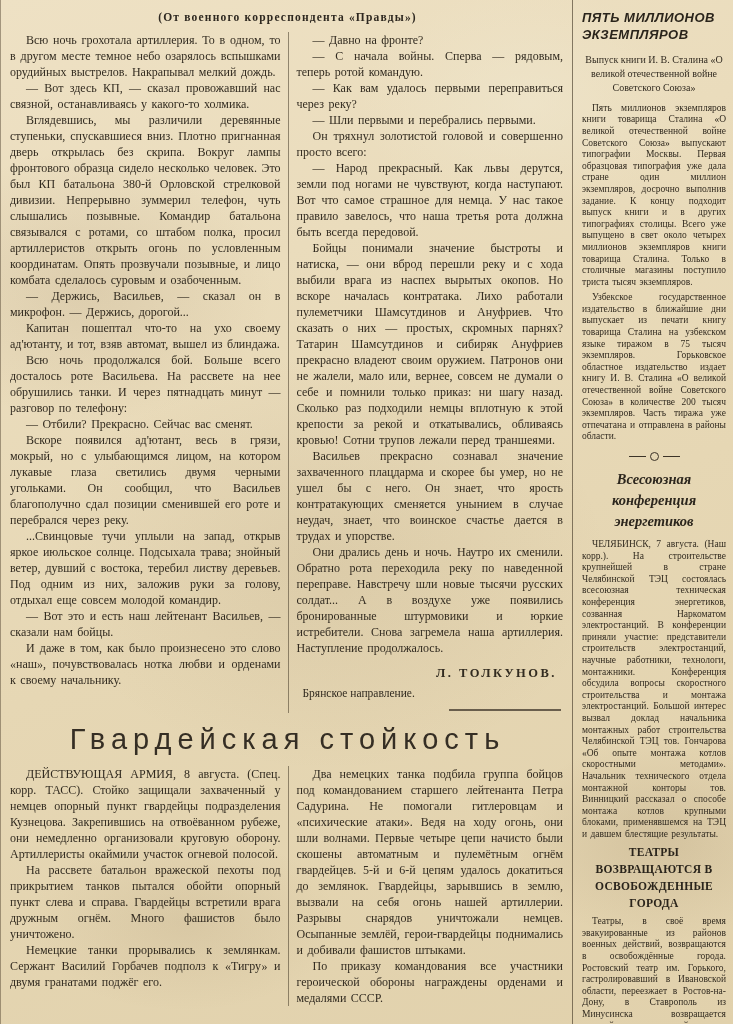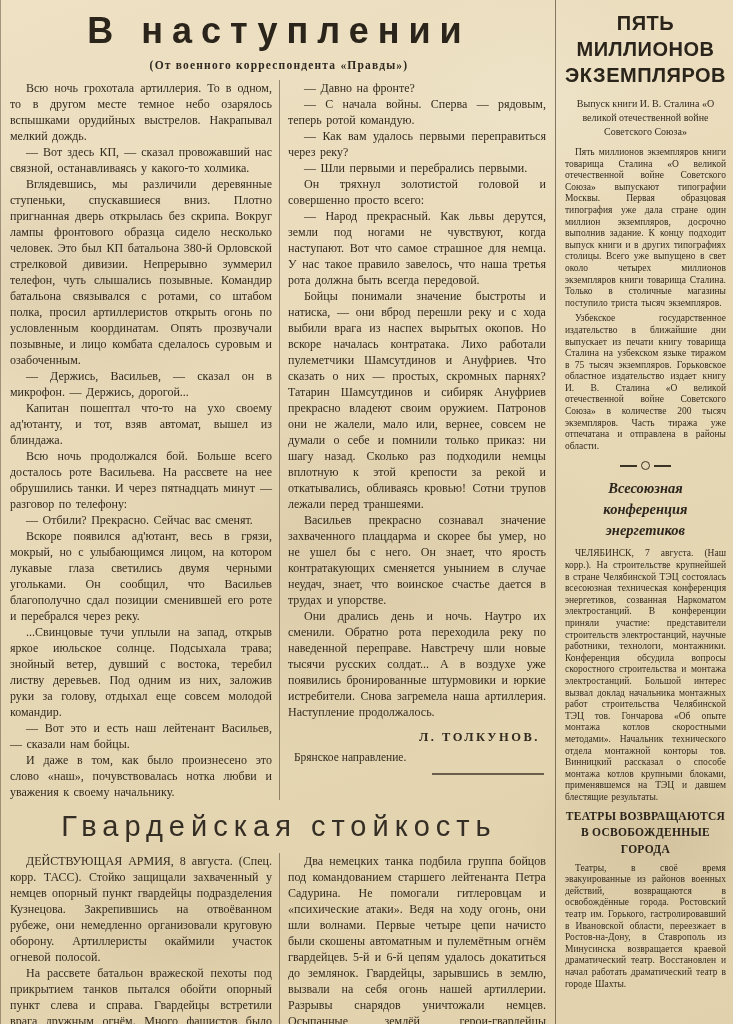"В наступлении" h1.headline-offensive { html: <h1>В наступлении</h1> -> none }
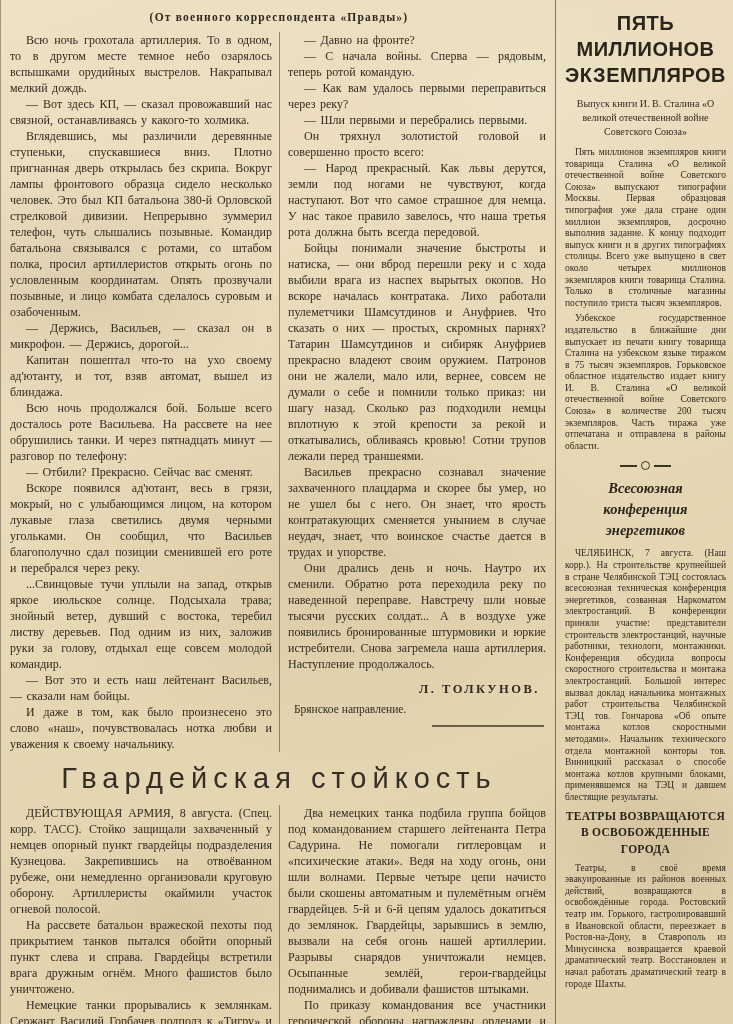"ПЯТЬ МИЛЛИОНОВ ЭКЗЕМПЛЯРОВ" .sb-title-big { font-size: 20px -> 13px; font-style: none -> italic; text-align: center -> none }
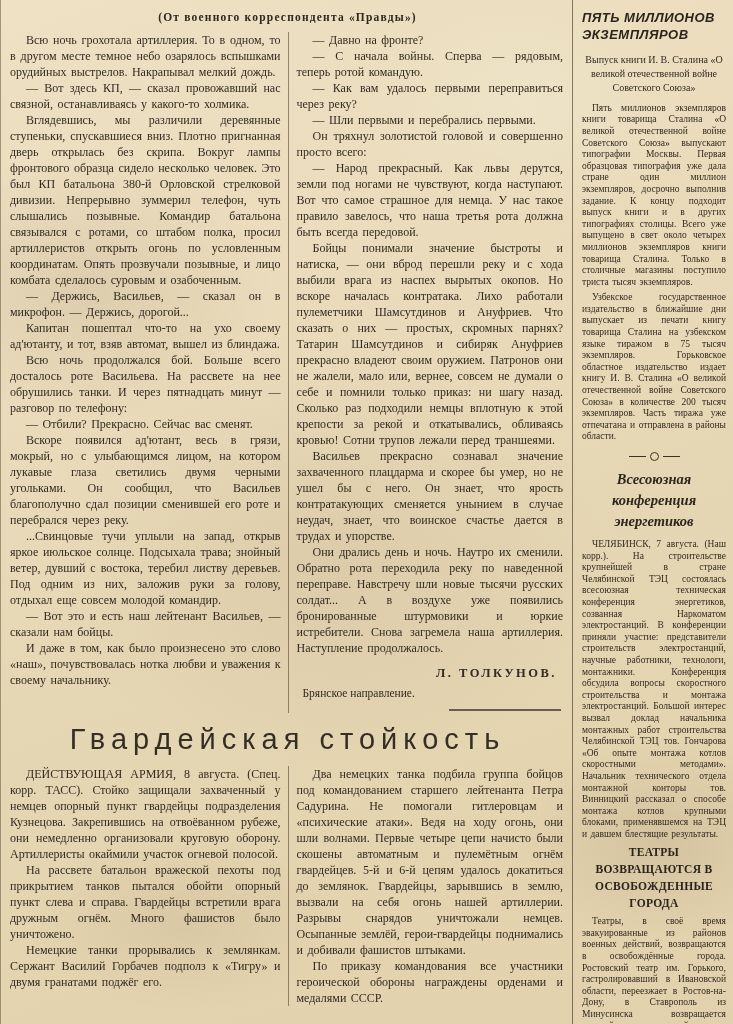"И даже в том, как" p { text: уважения -> орденами }
